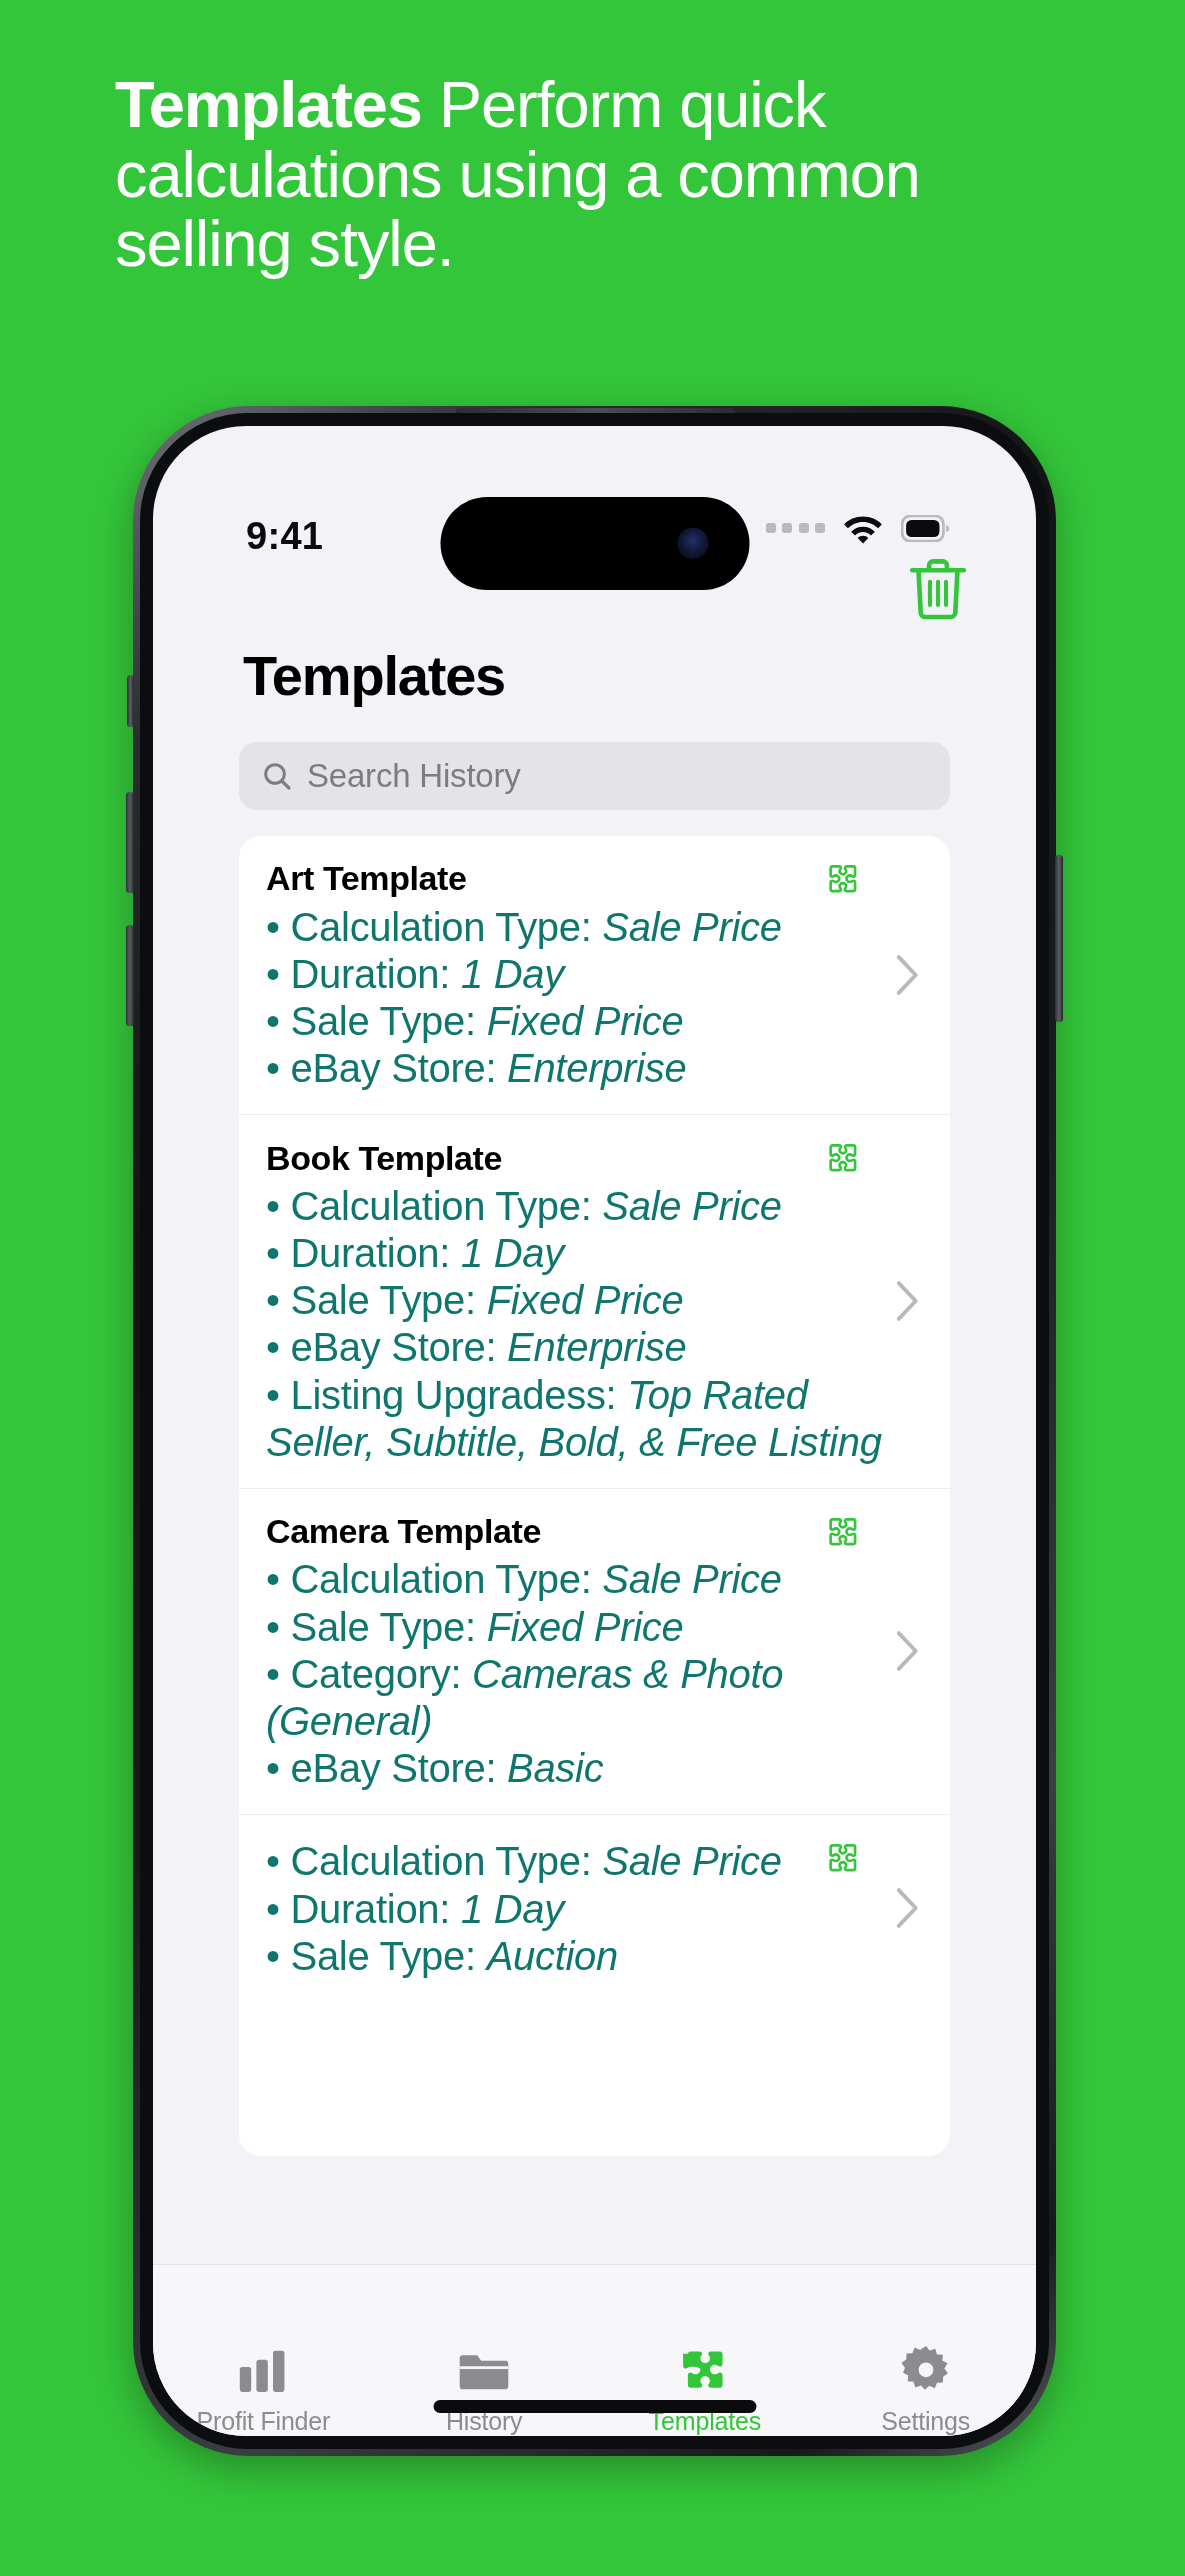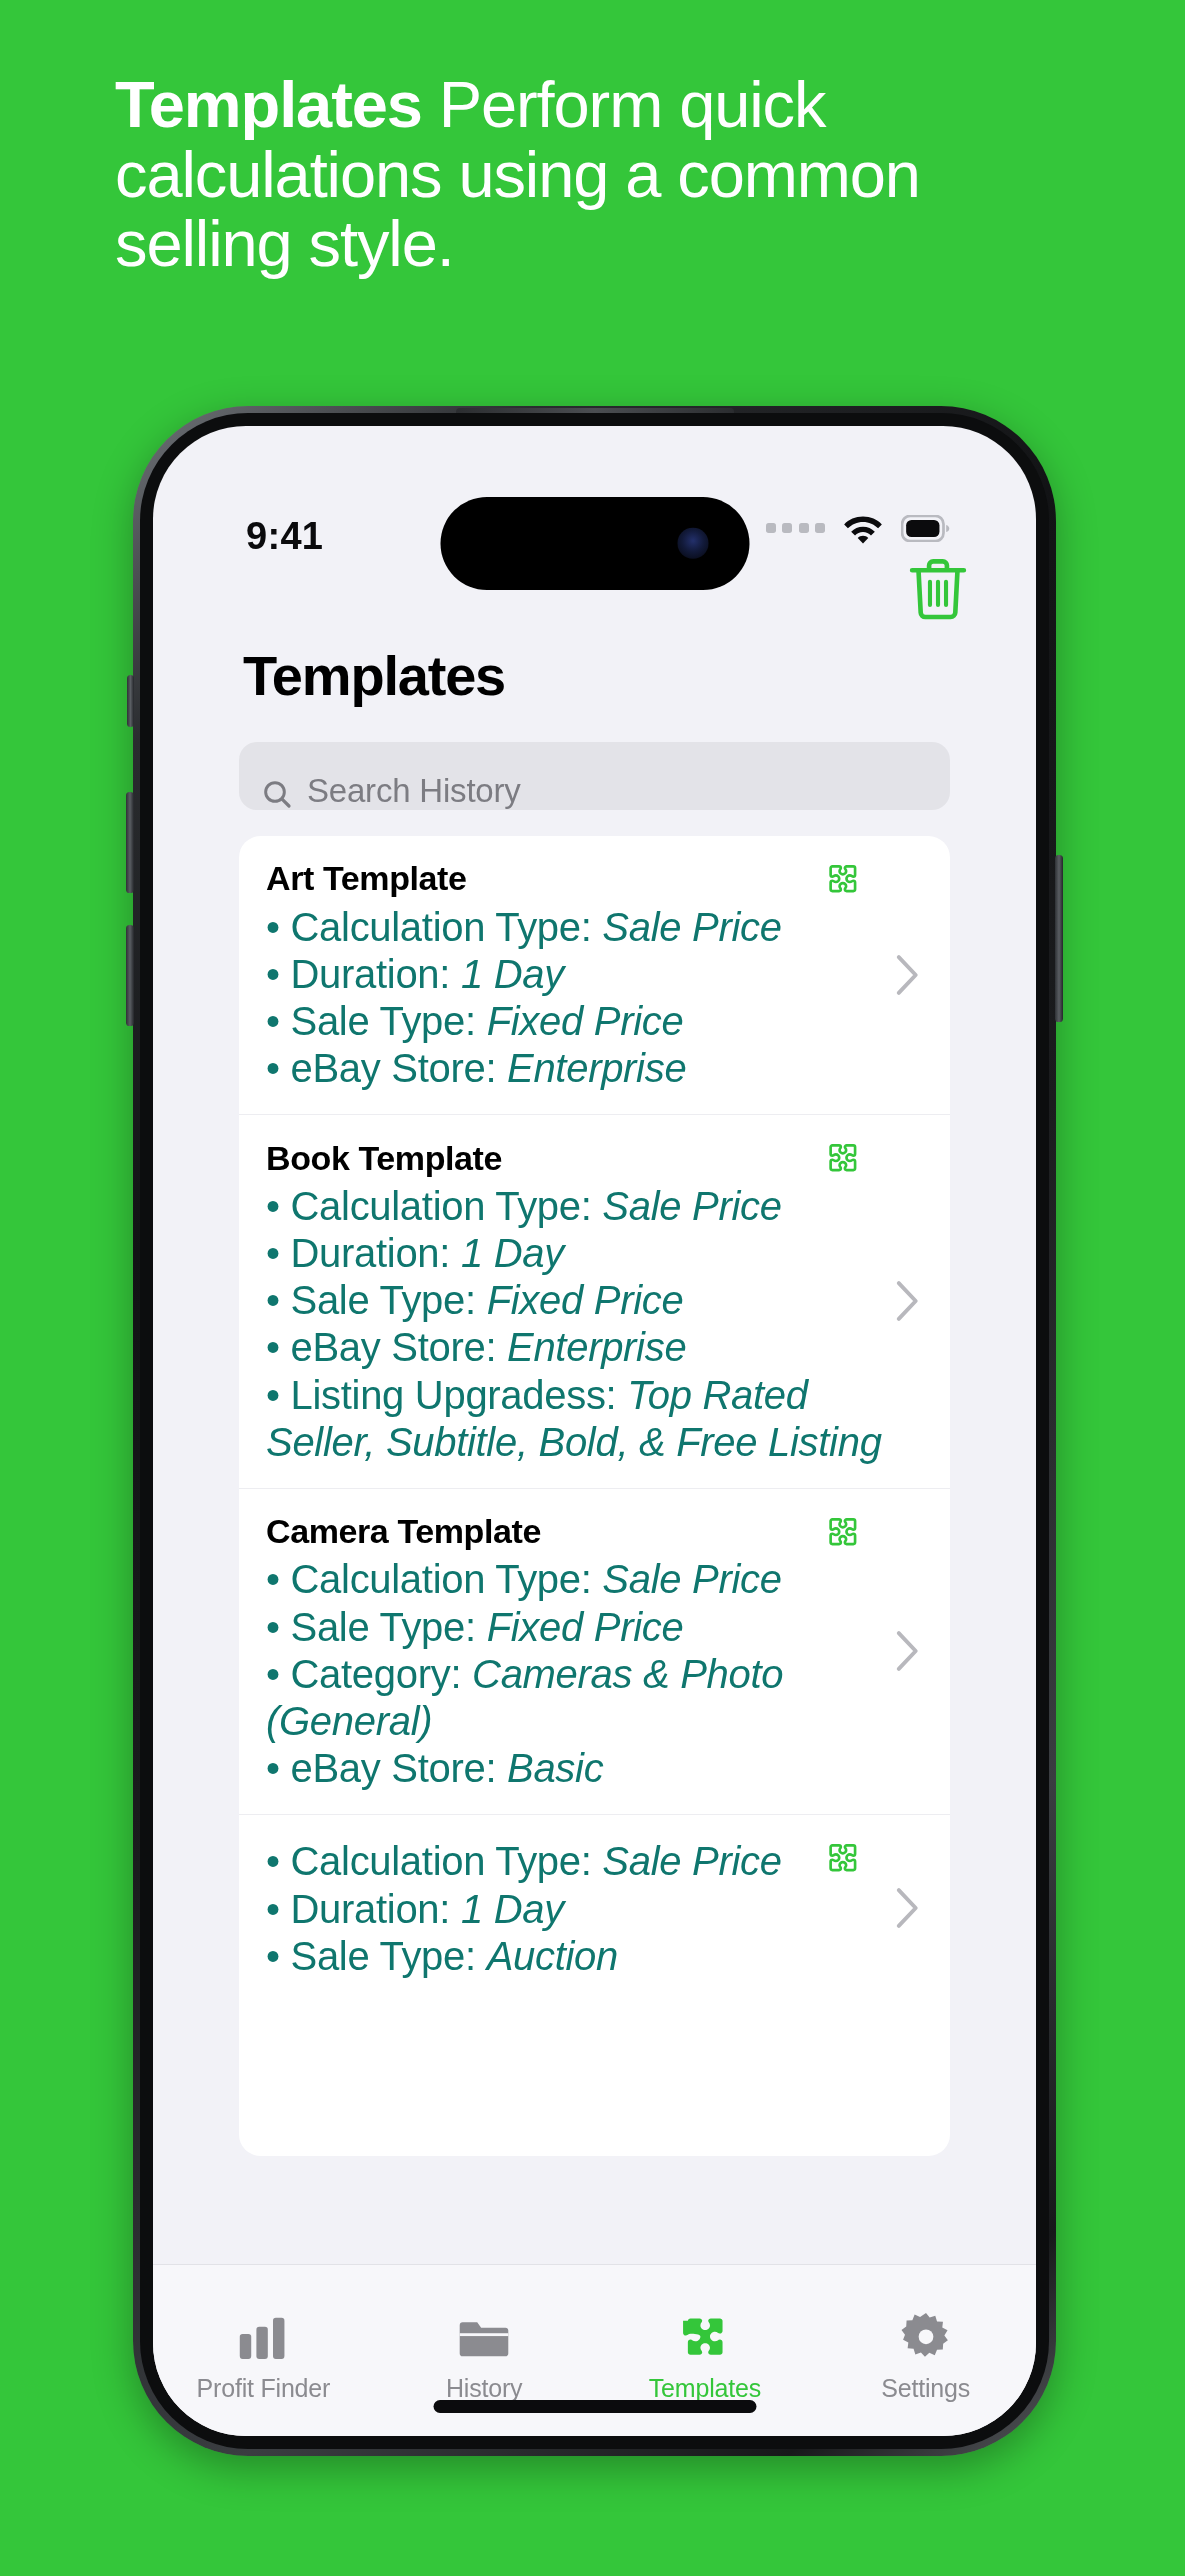"Search History" .search { align-items: flex-end -> center }
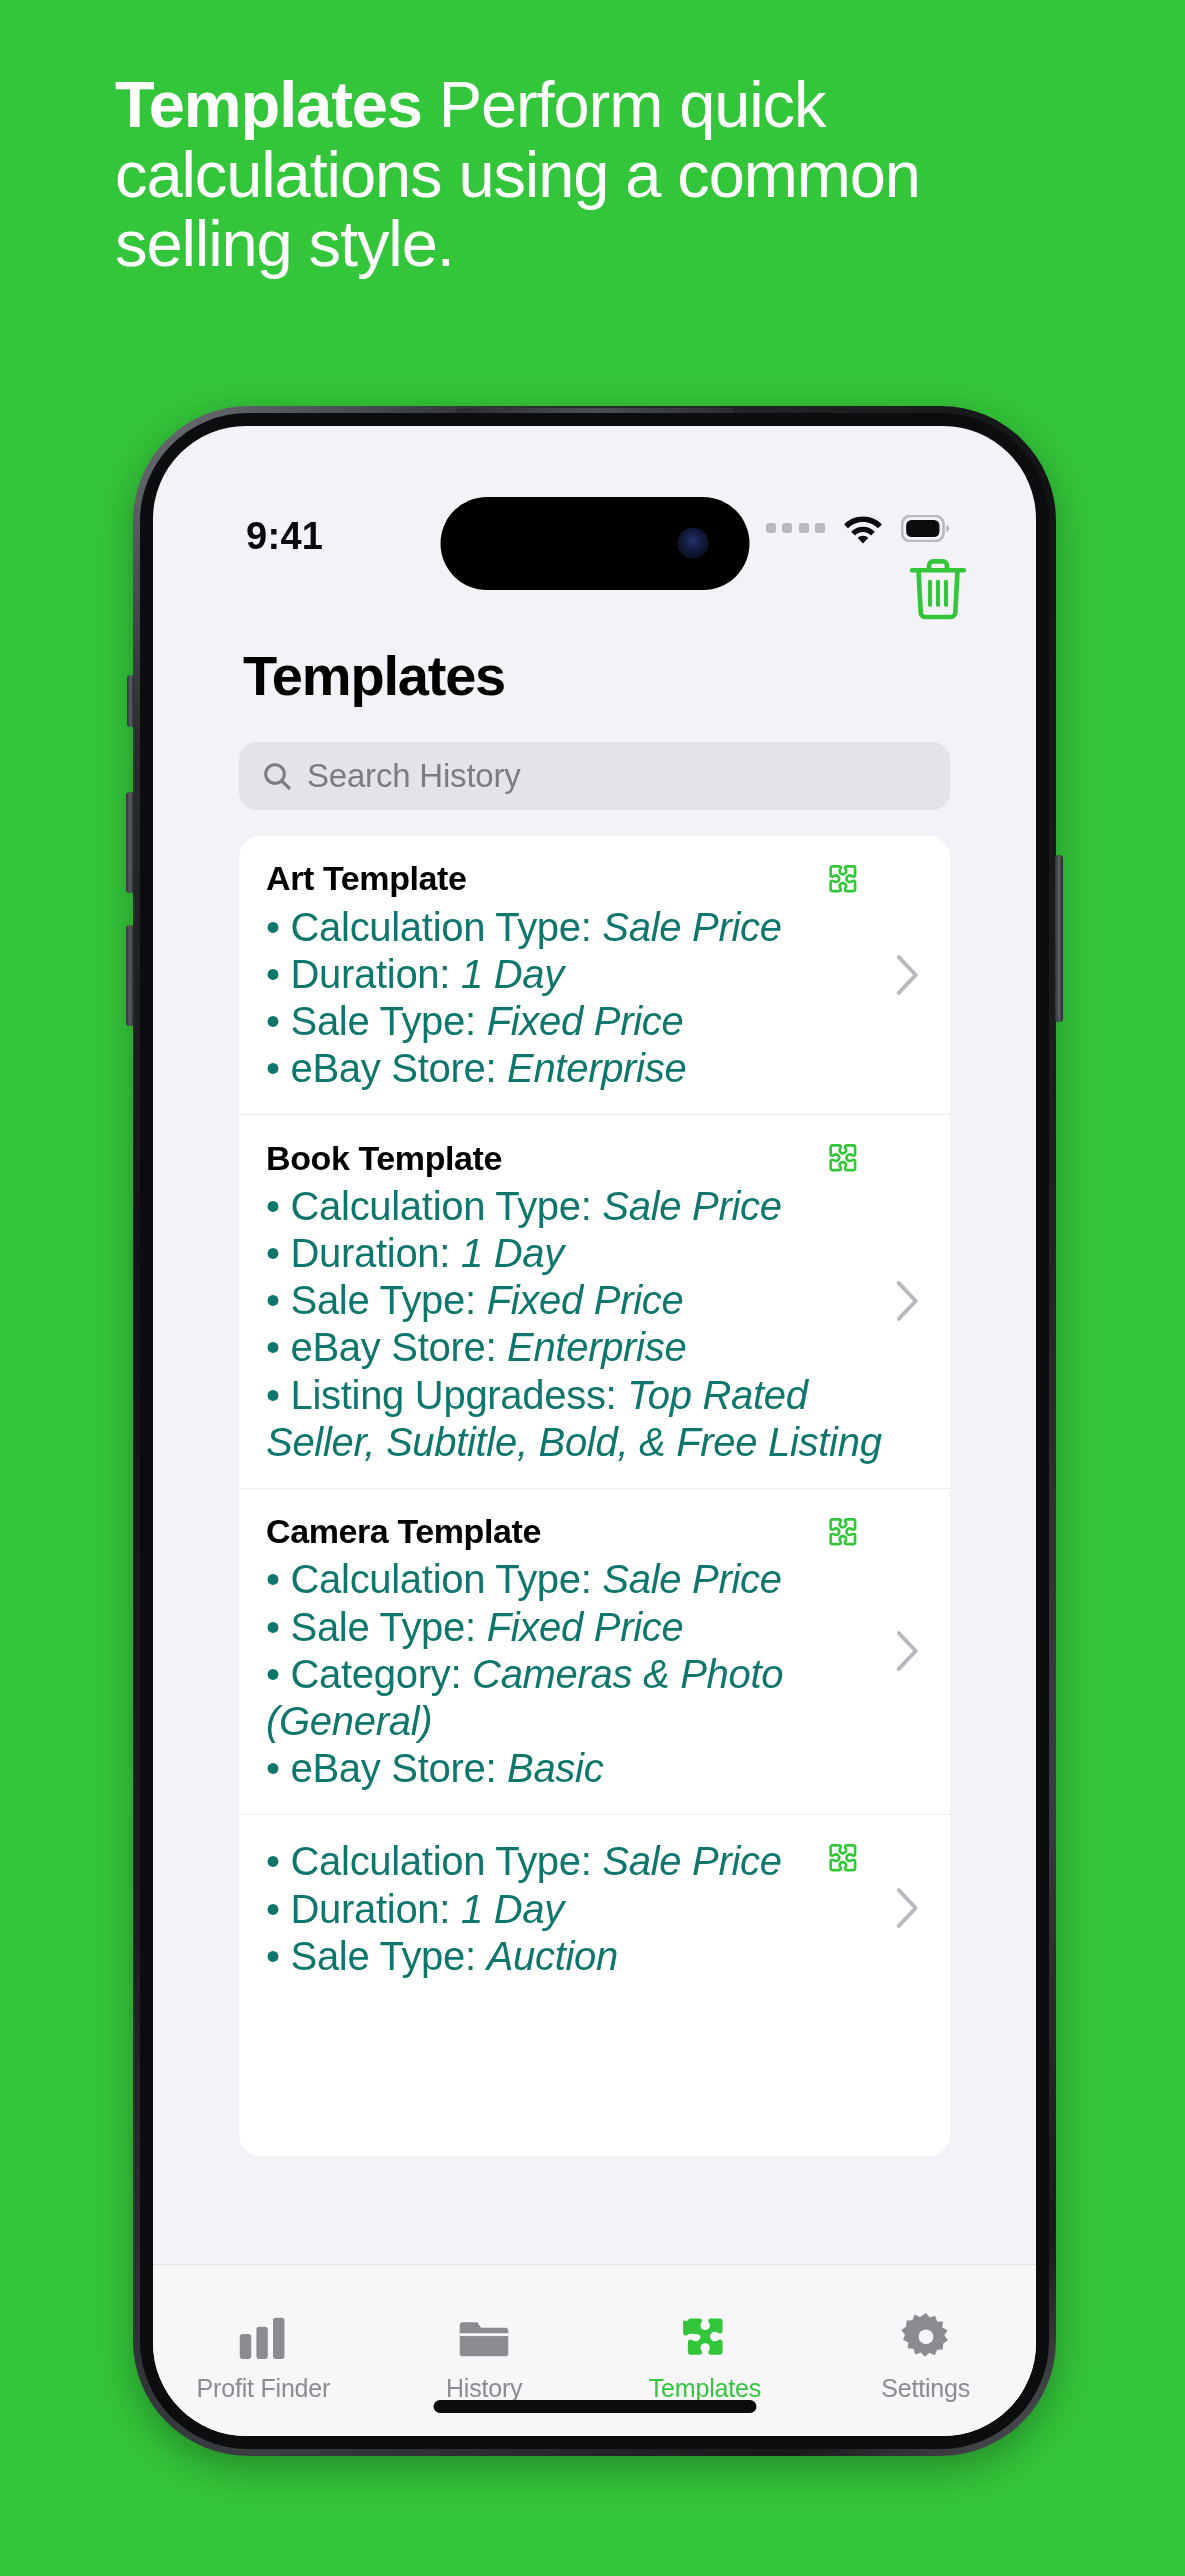"Profit Finder" .tabbar { align-items: center -> flex-end }
